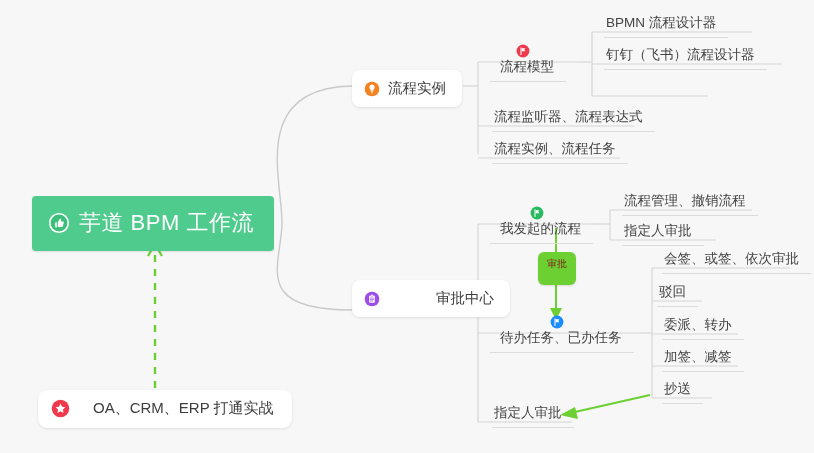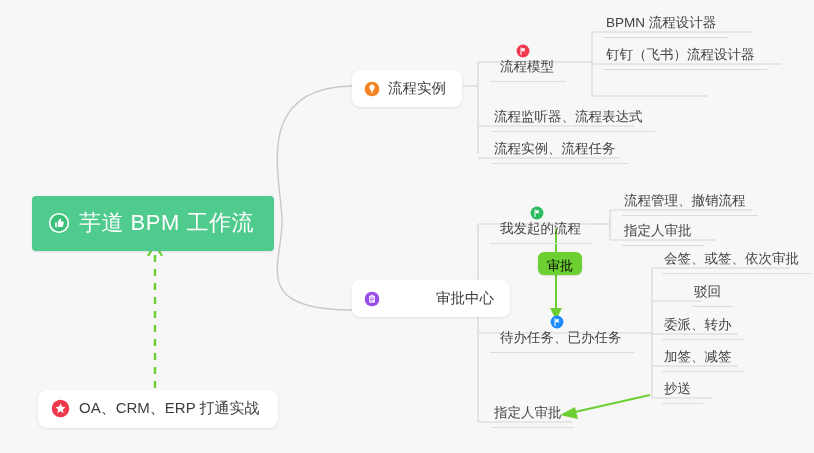"审批" .tag { color: #000000 -> #7f1d1d; font-size: 13px -> 10px; padding: 5px 9px 0 -> 5px 9px 14px }
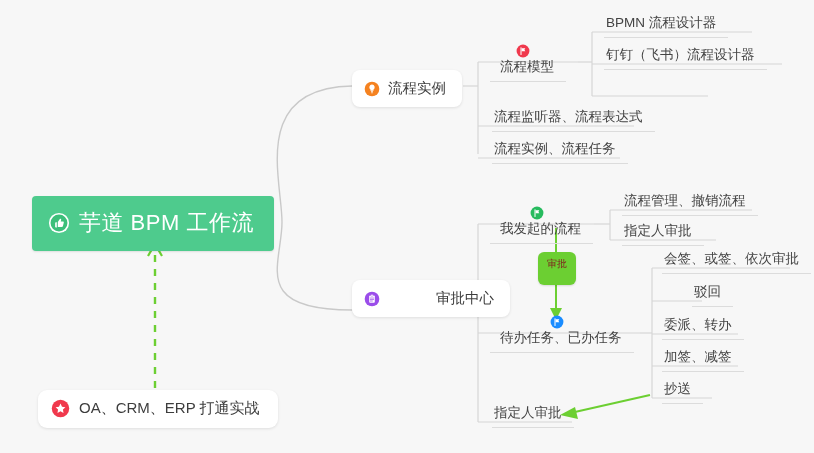"驳回" div.node { left: 692px -> 657px }
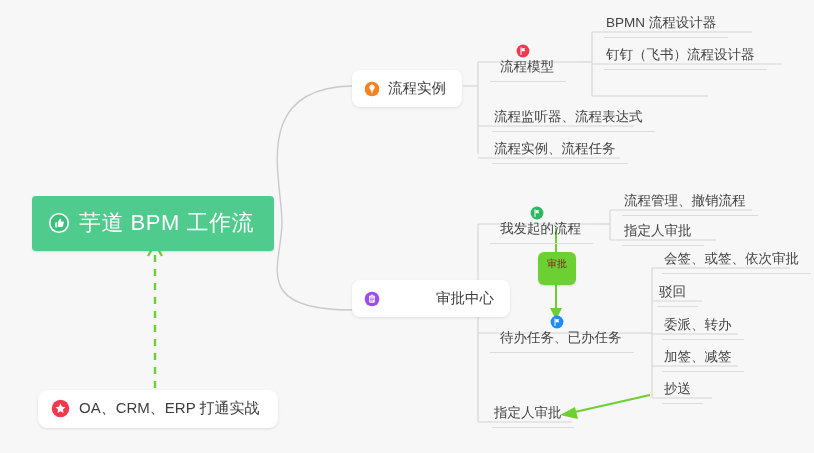"OA、CRM、ERP 打通实战" .bottom-card .label { margin-left: 9px -> 23px }
